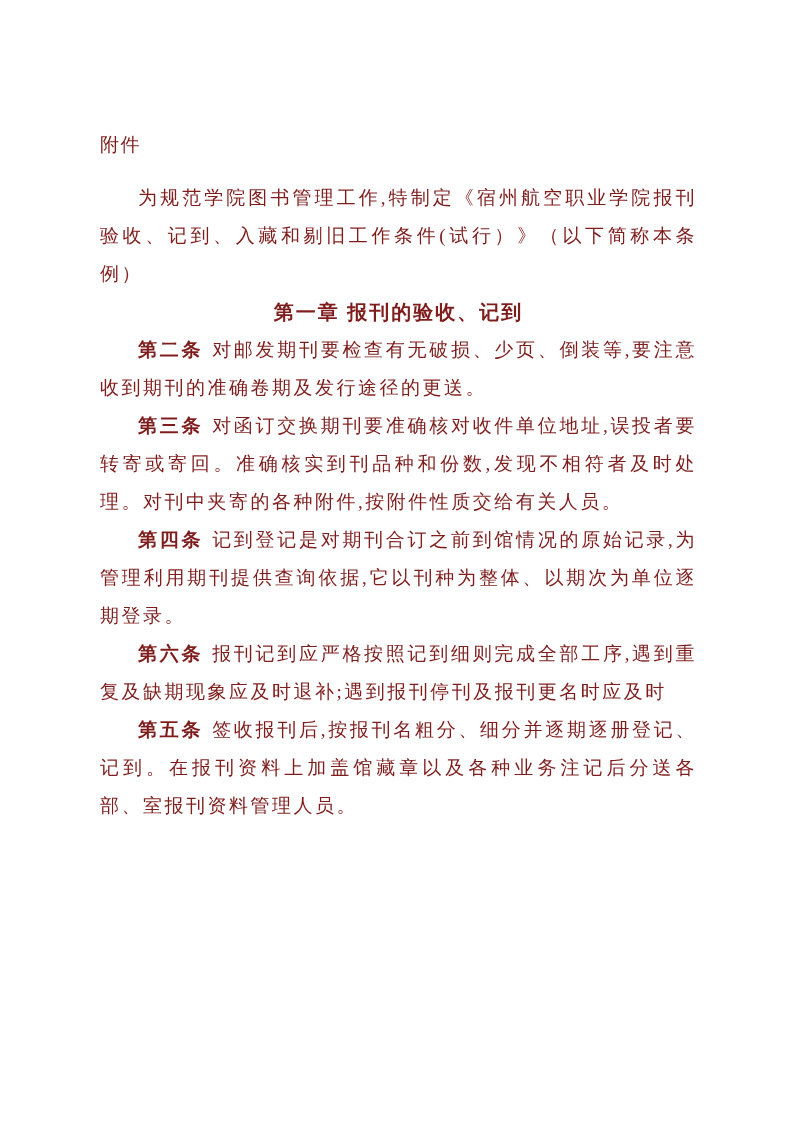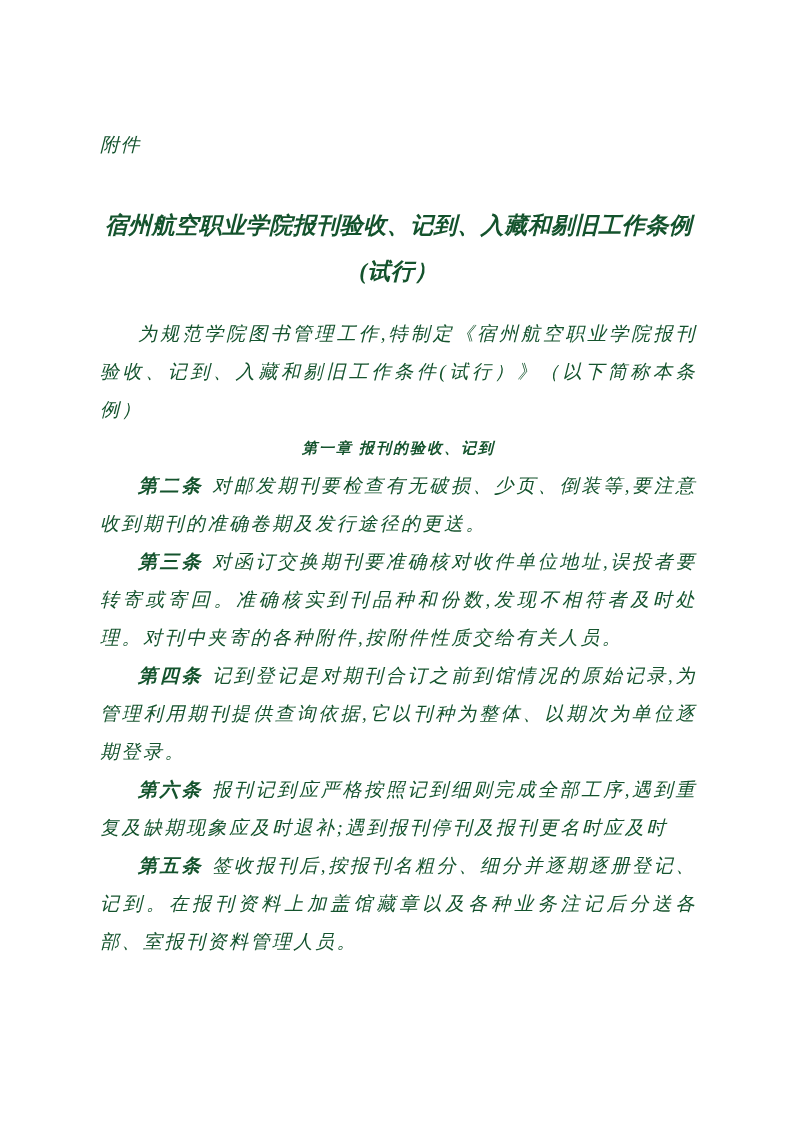"附件" .page { color: #14532d -> #7f1d1d; font-style: italic -> none }
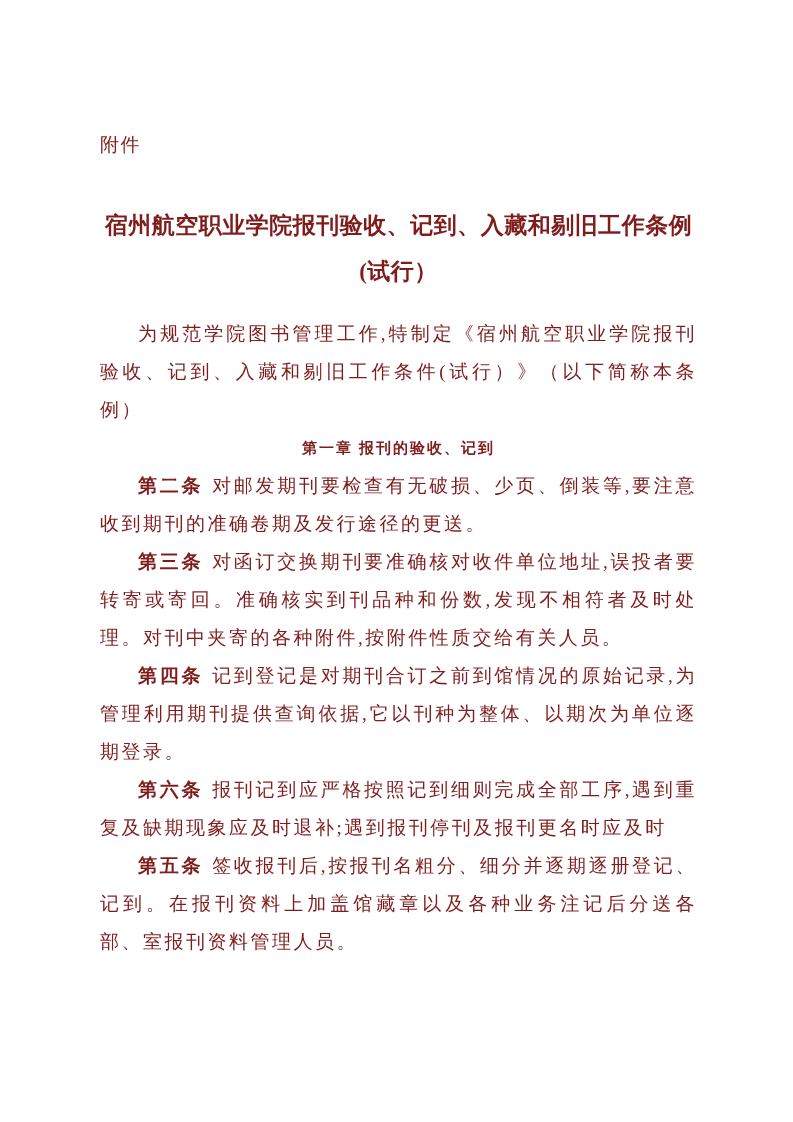"宿州航空职业学院报刊验收、记到、入藏和剔旧工作条例" h1.title { html: <h1> <span>宿州航空职业学院报刊验收、记到、入藏和剔旧工作条例</span> <span>(试行）</span> </h1> -> none }
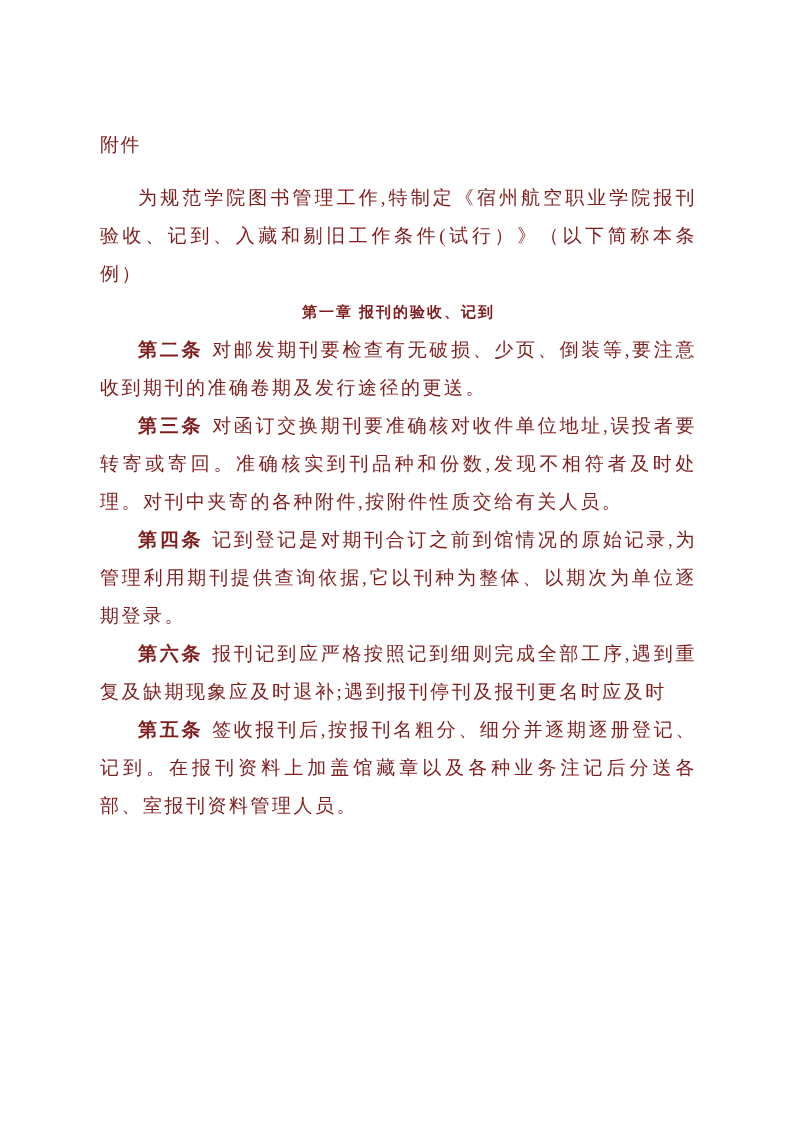"第一章 报刊的验收、记到" .chapter { font-size: 15px -> 20px }
